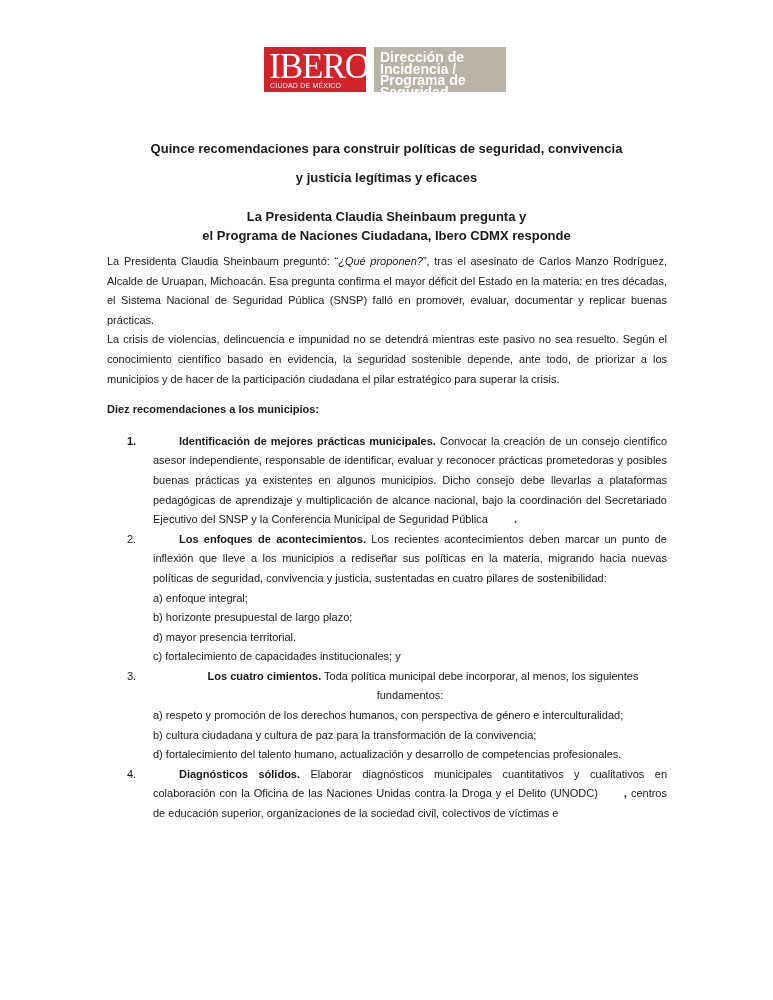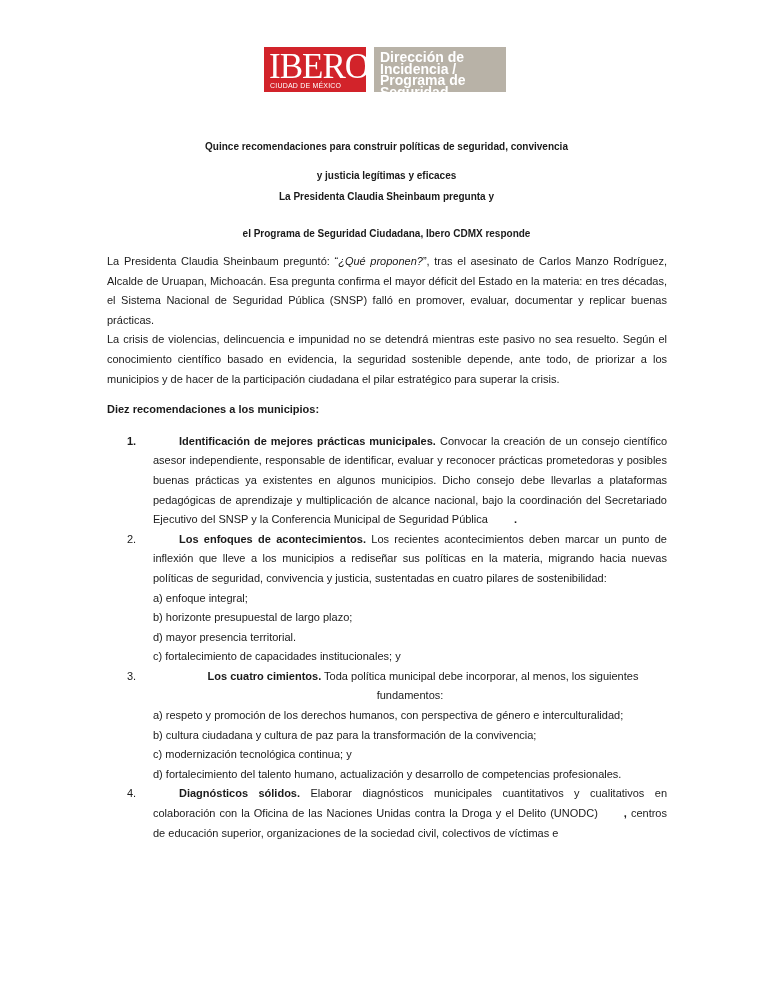"Quince recomendaciones para construir" .title { font-size: 10px -> 13px }
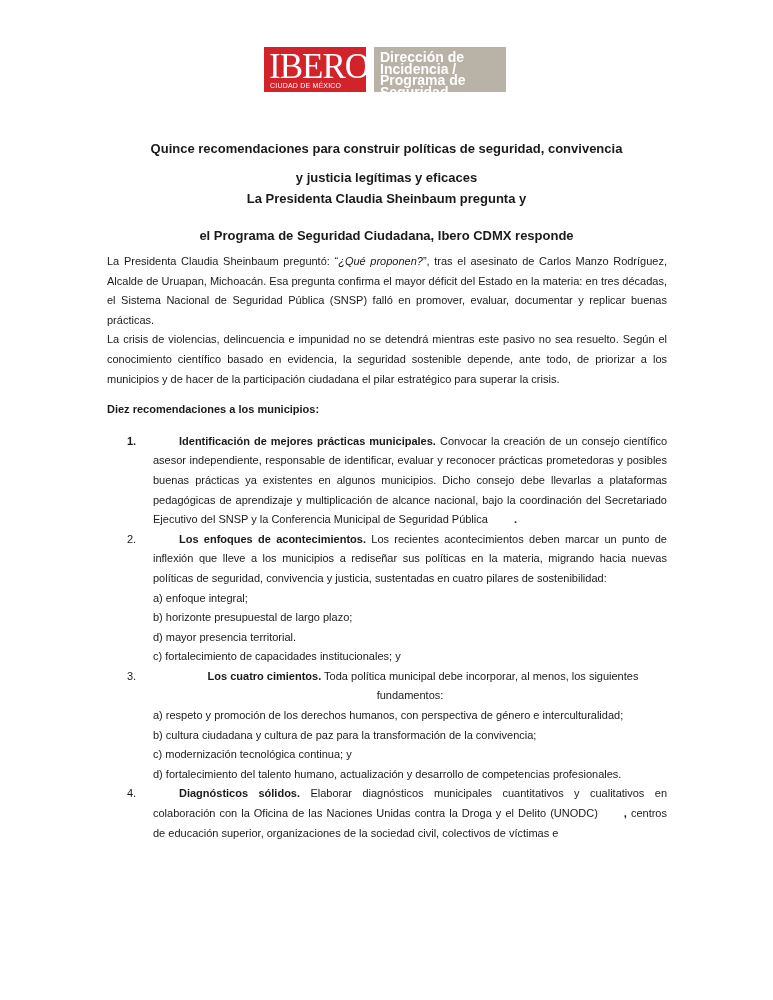"La Presidenta Claudia Sheinbaum pregunta" div.title { top: 191px -> 209px }
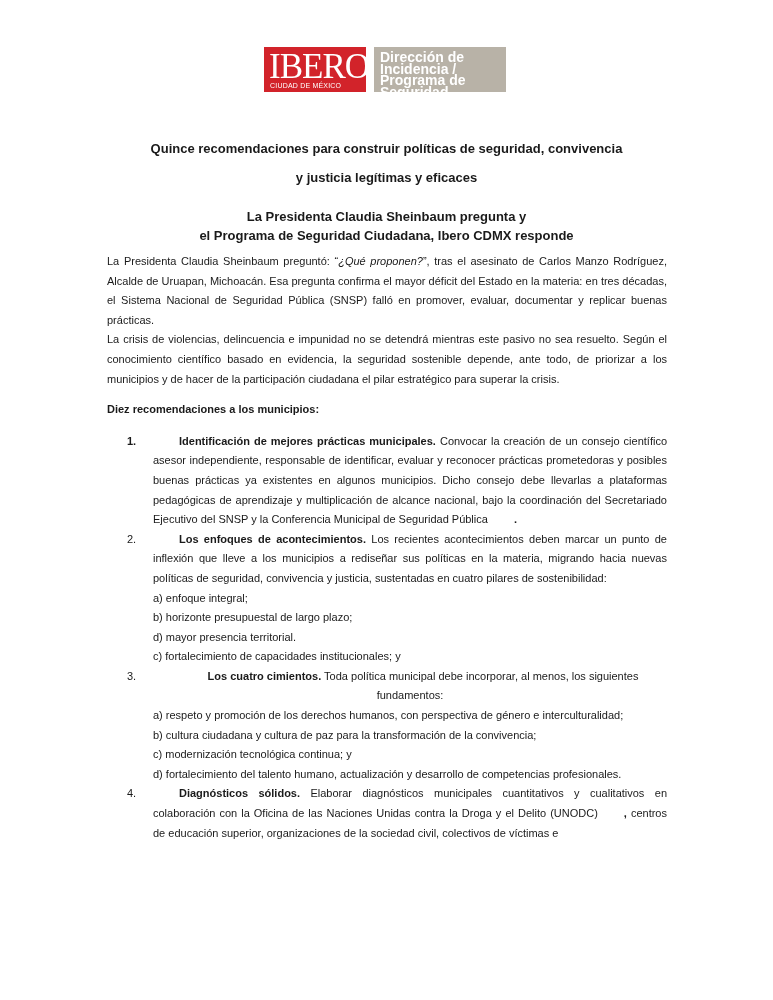"el Programa de Seguridad Ciudadana," div.title { text: Seguridad -> Naciones }
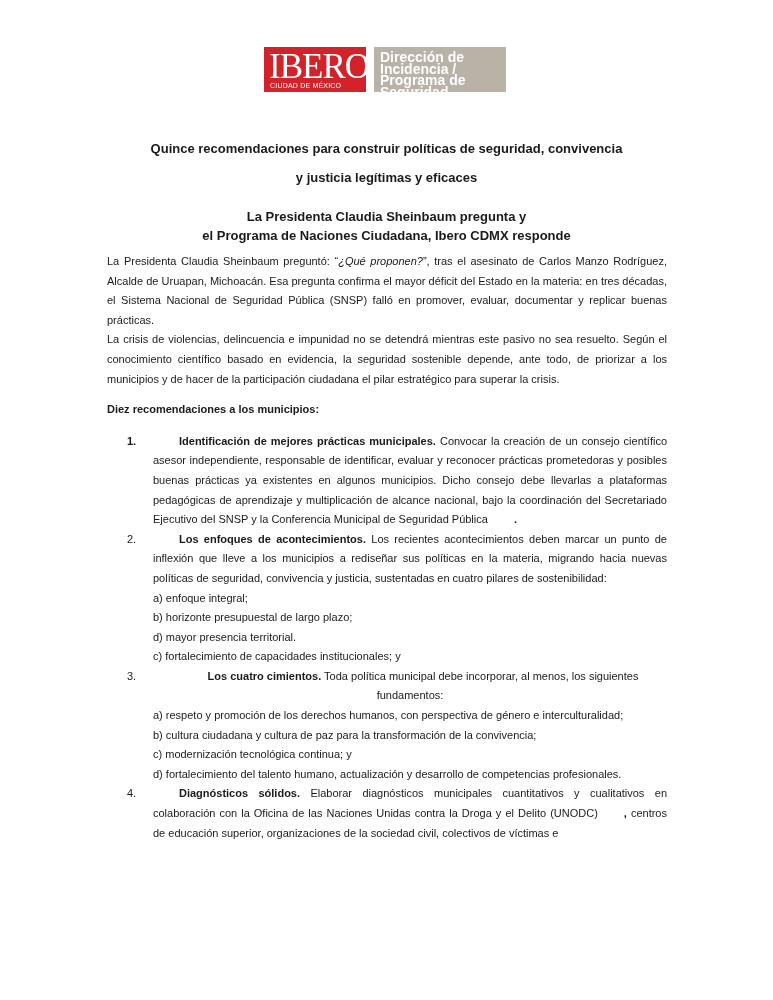"c) modernización tecnológica continua; y" div.sub { html: <div>c) modernización tecnológica continua; y</div> -> none }
